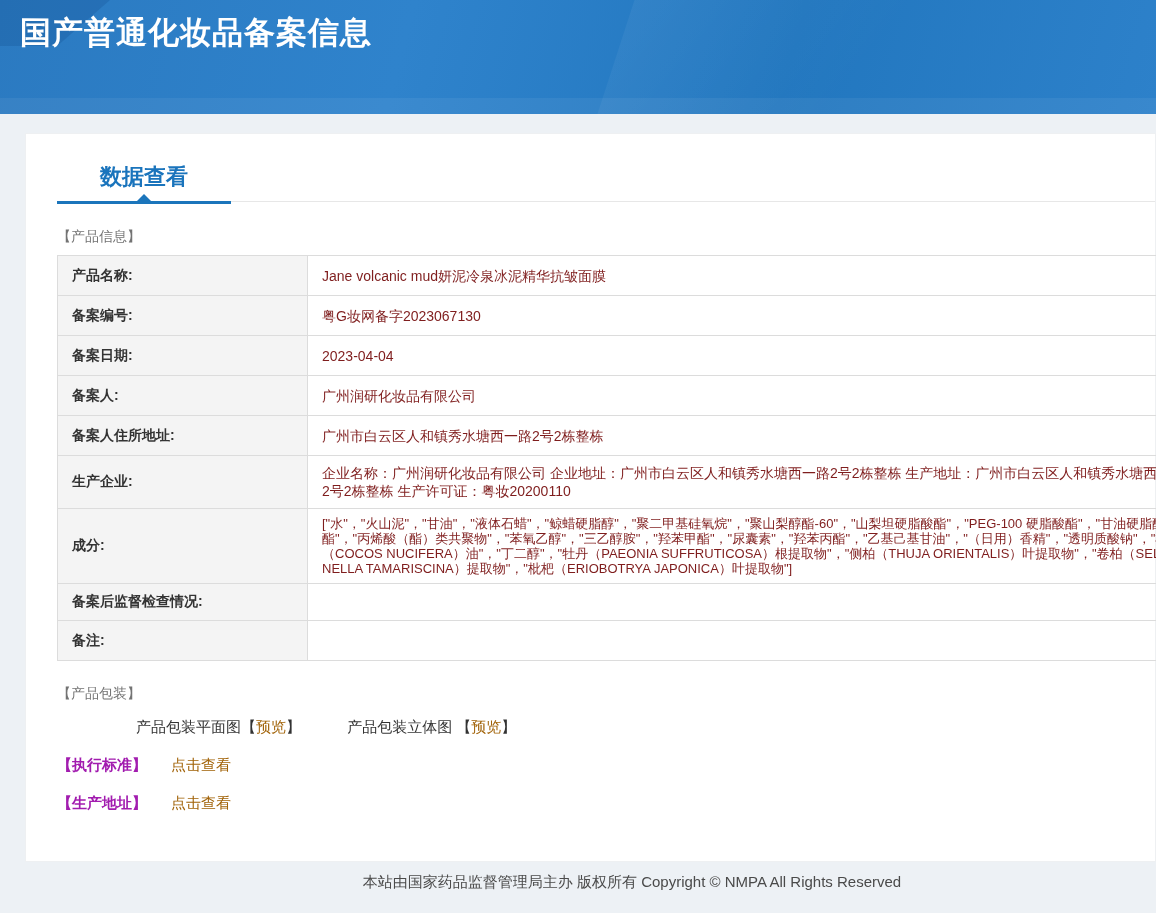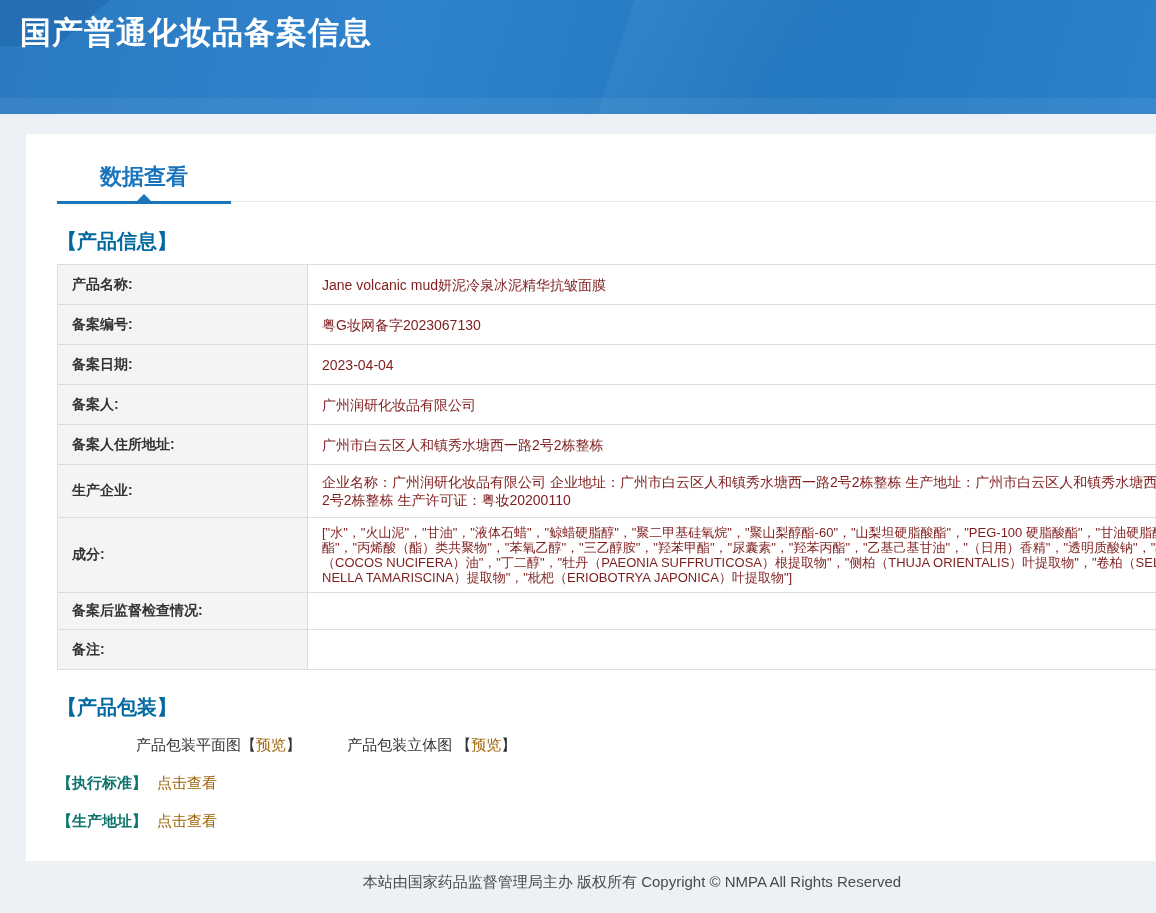"【产品信息】" .section-title { color: #0369a1 -> #737373; font-size: 20px -> 14px; font-weight: bold -> normal }
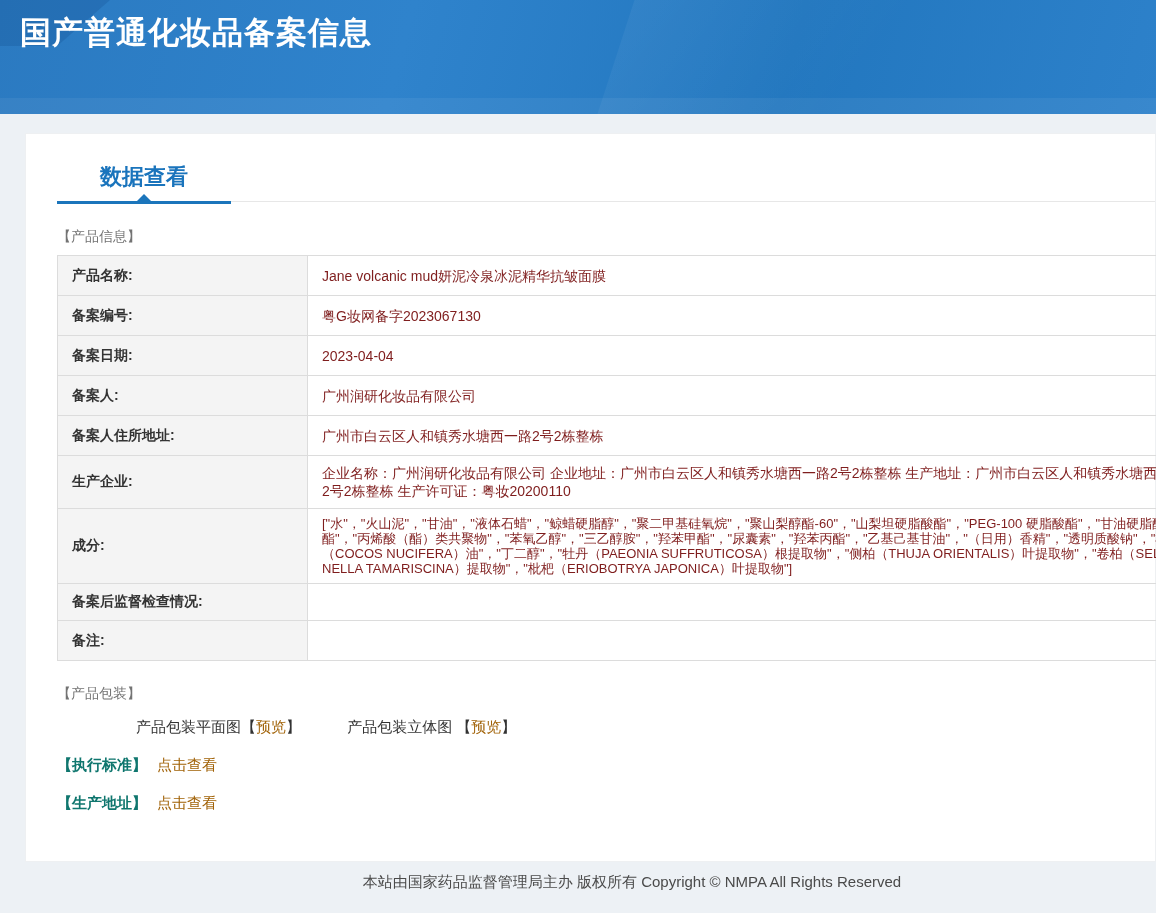"【执行标准】" .doc-row .doc-label { color: #0f766e -> #a21caf; margin-right: 10px -> 24px }
